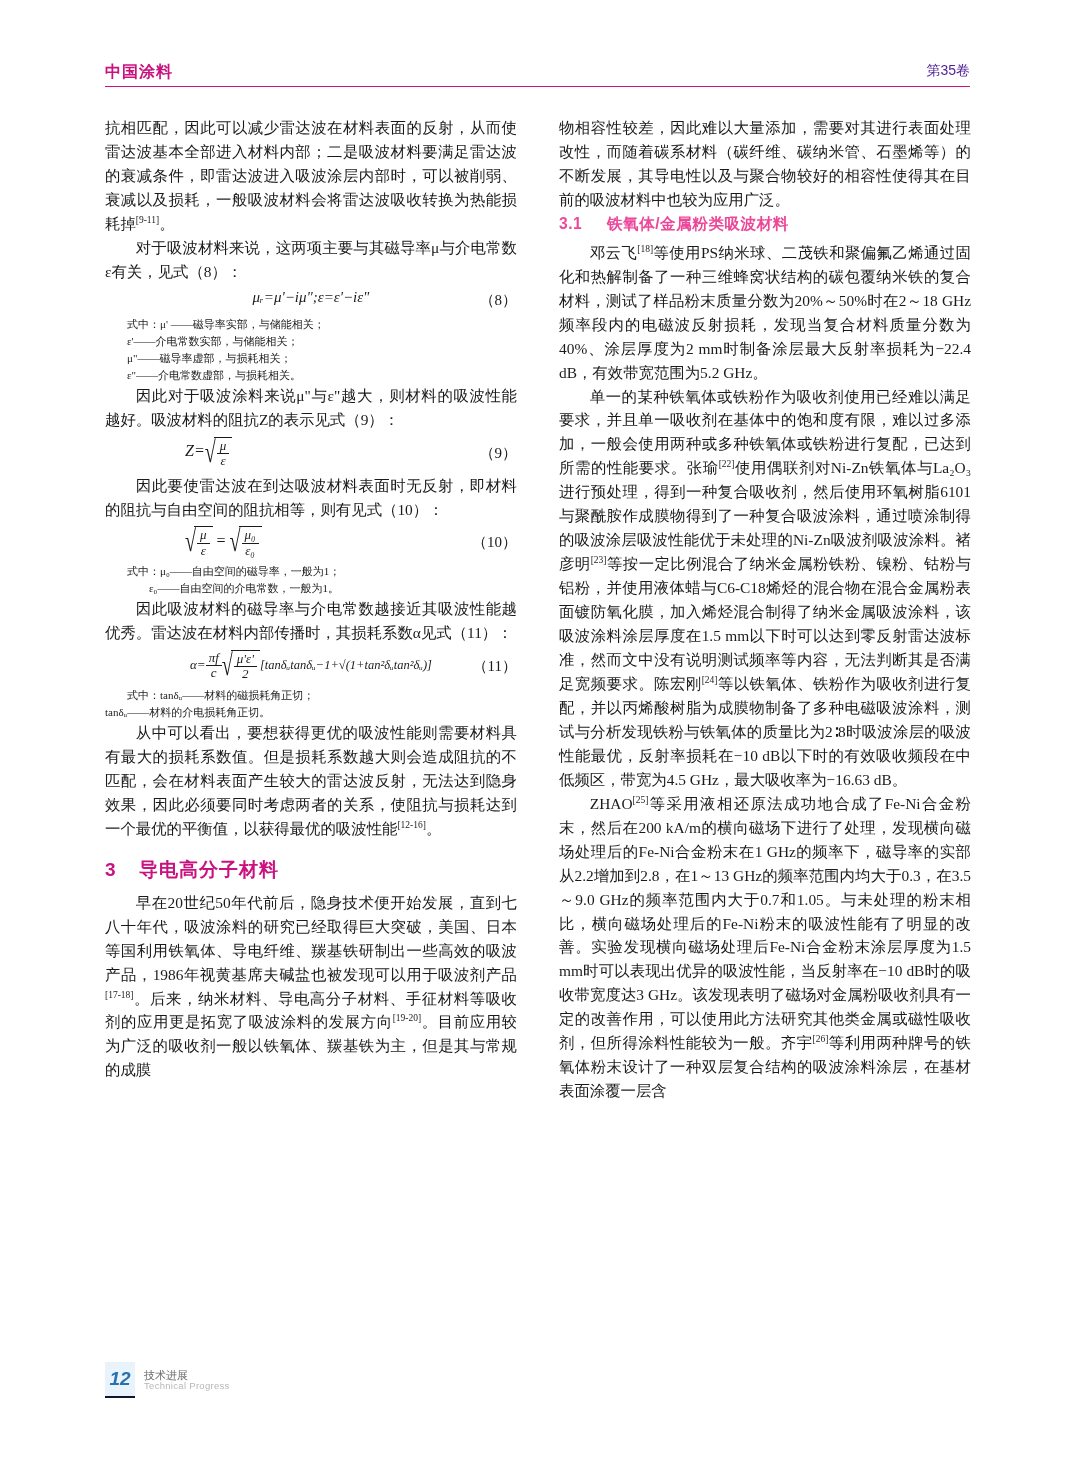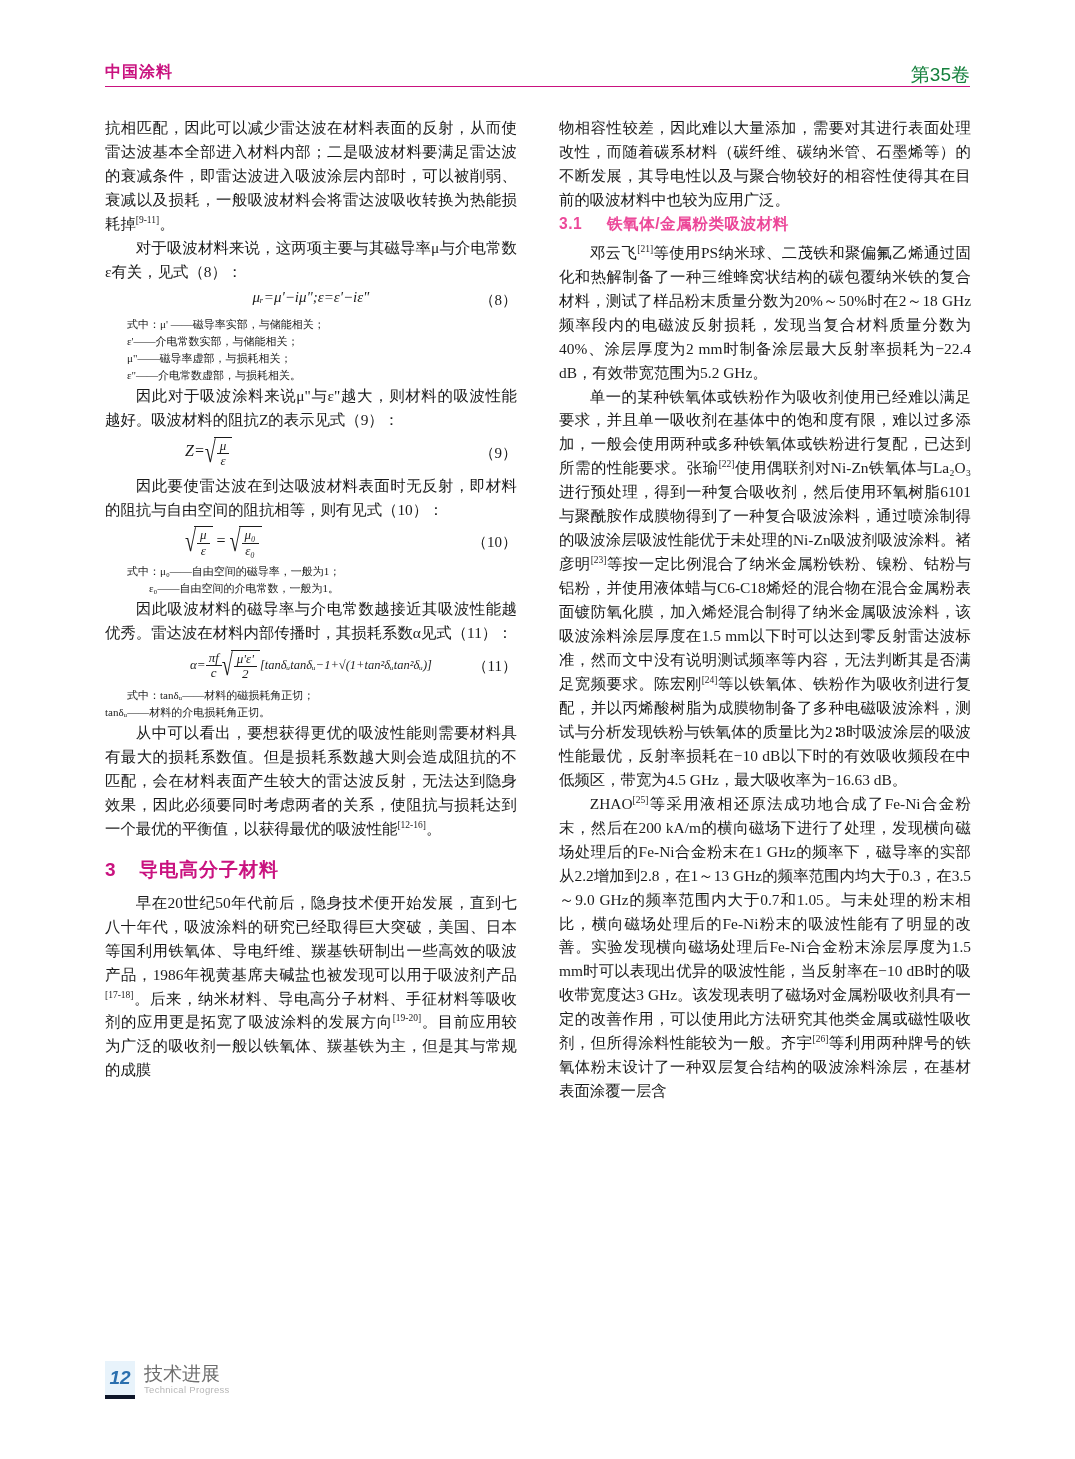"第35卷" .volume-label { color: #15803d -> #4c1d95; font-size: 19px -> 14px }
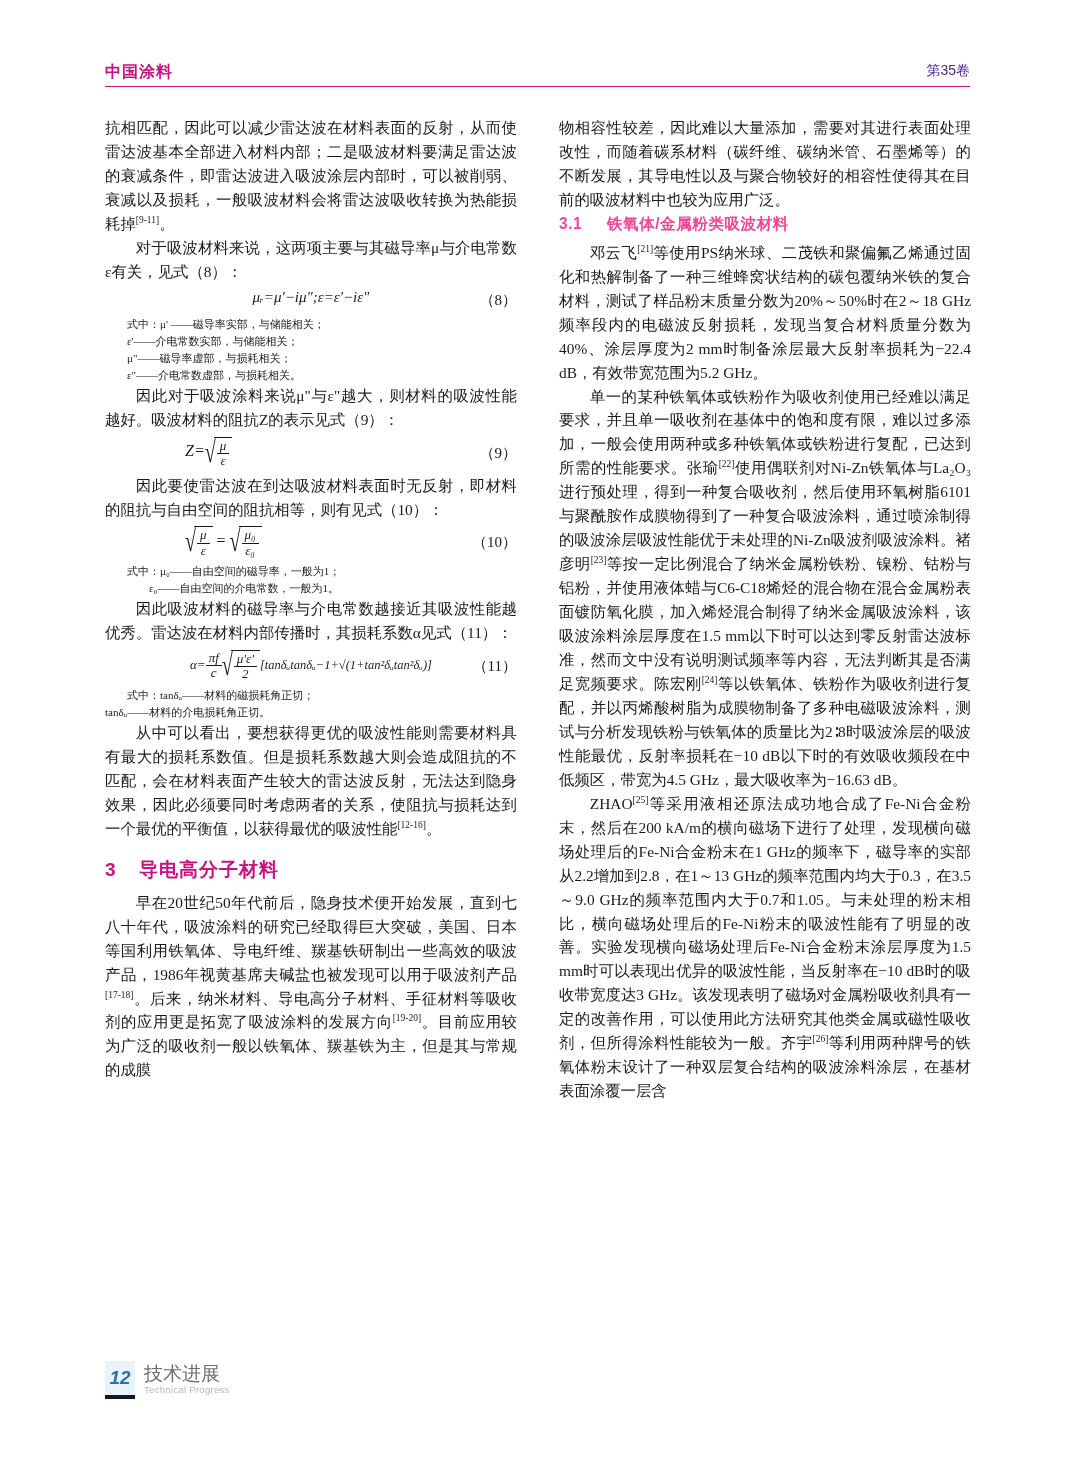"[21]" sup { text: 21 -> 18 }
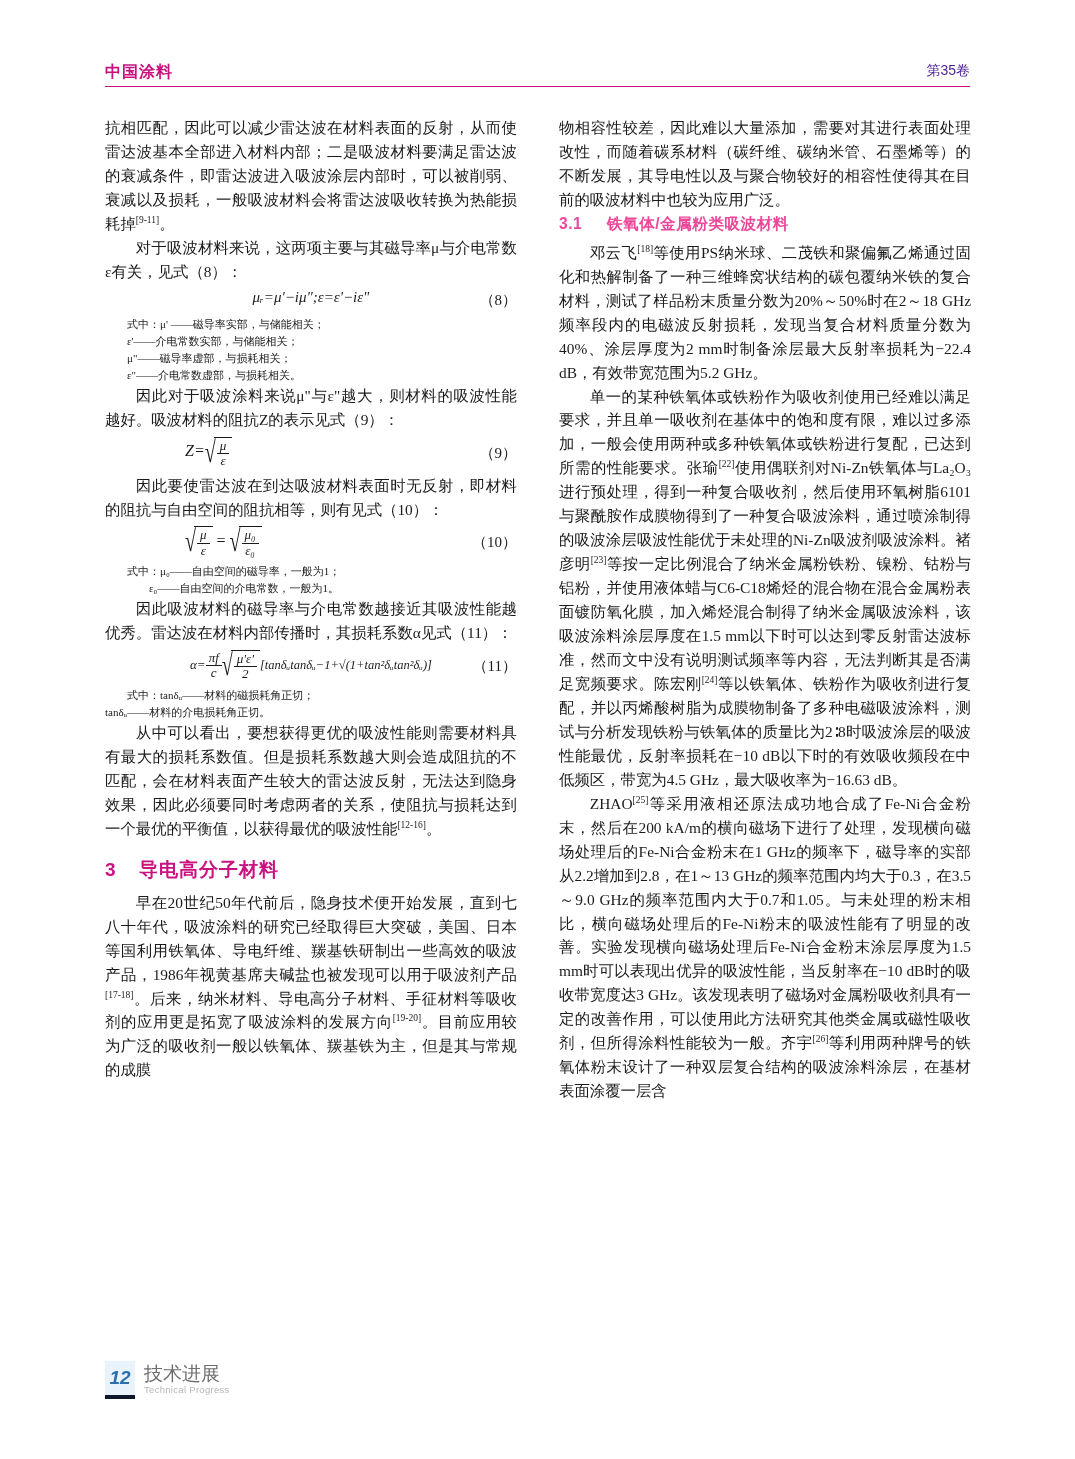"12" .footer .pagebox { border-bottom: 4px solid #0f172a -> 2px solid #0f172a }
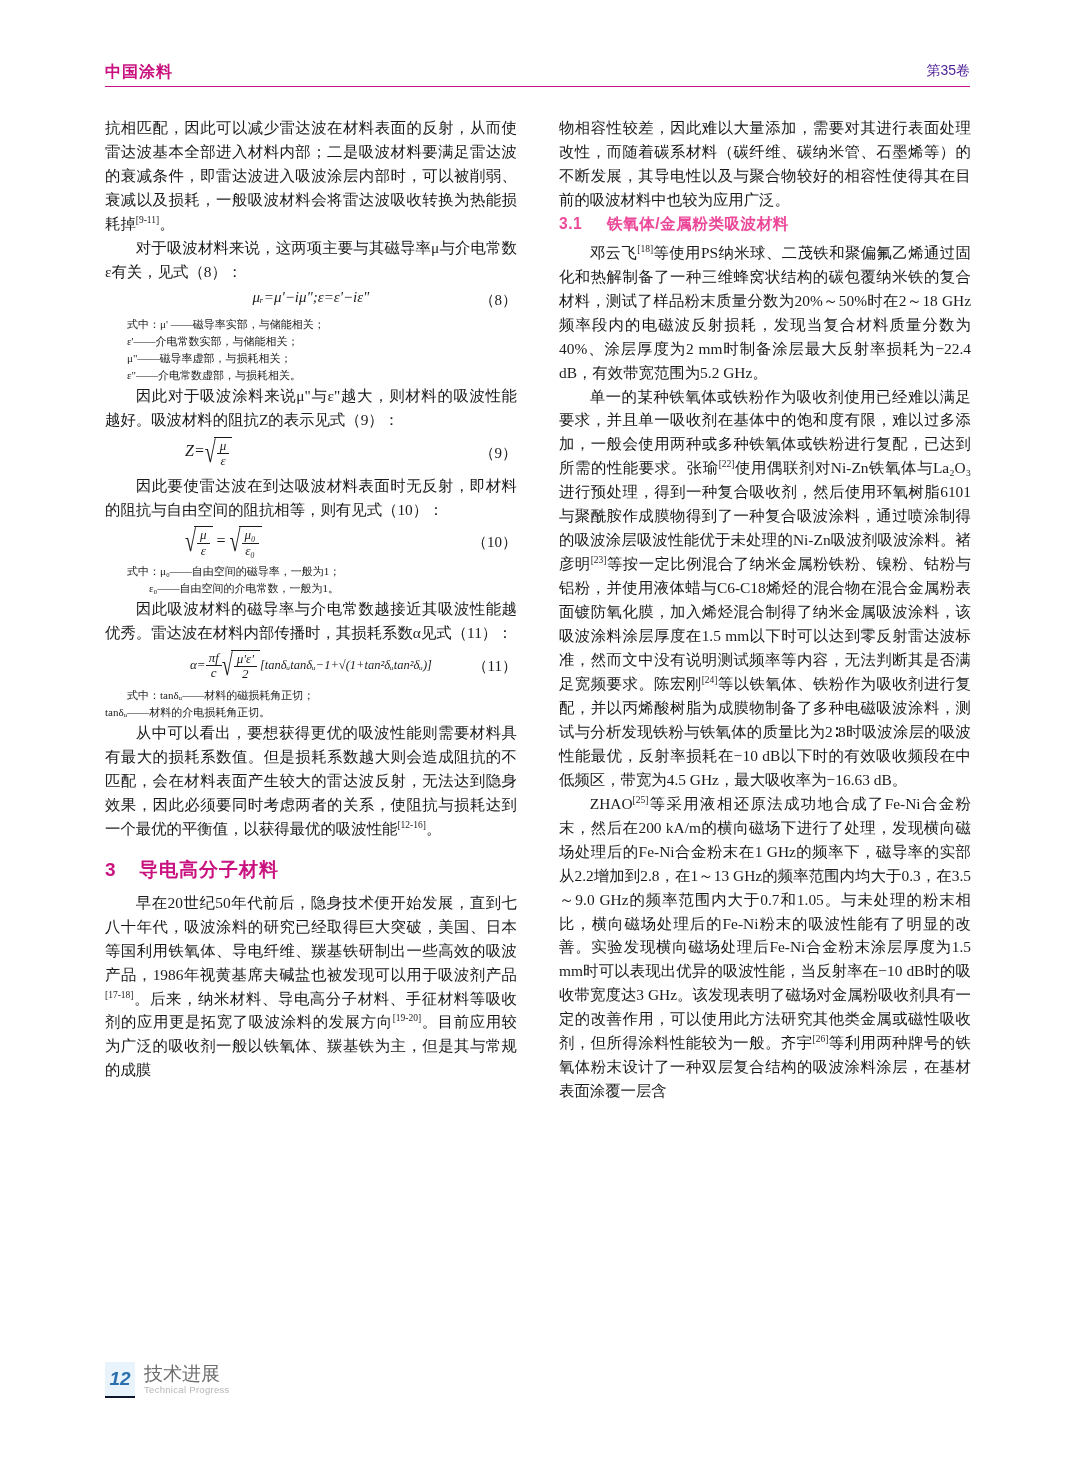"技术进展" .footer .sect .cn { font-size: 19px -> 11px }
